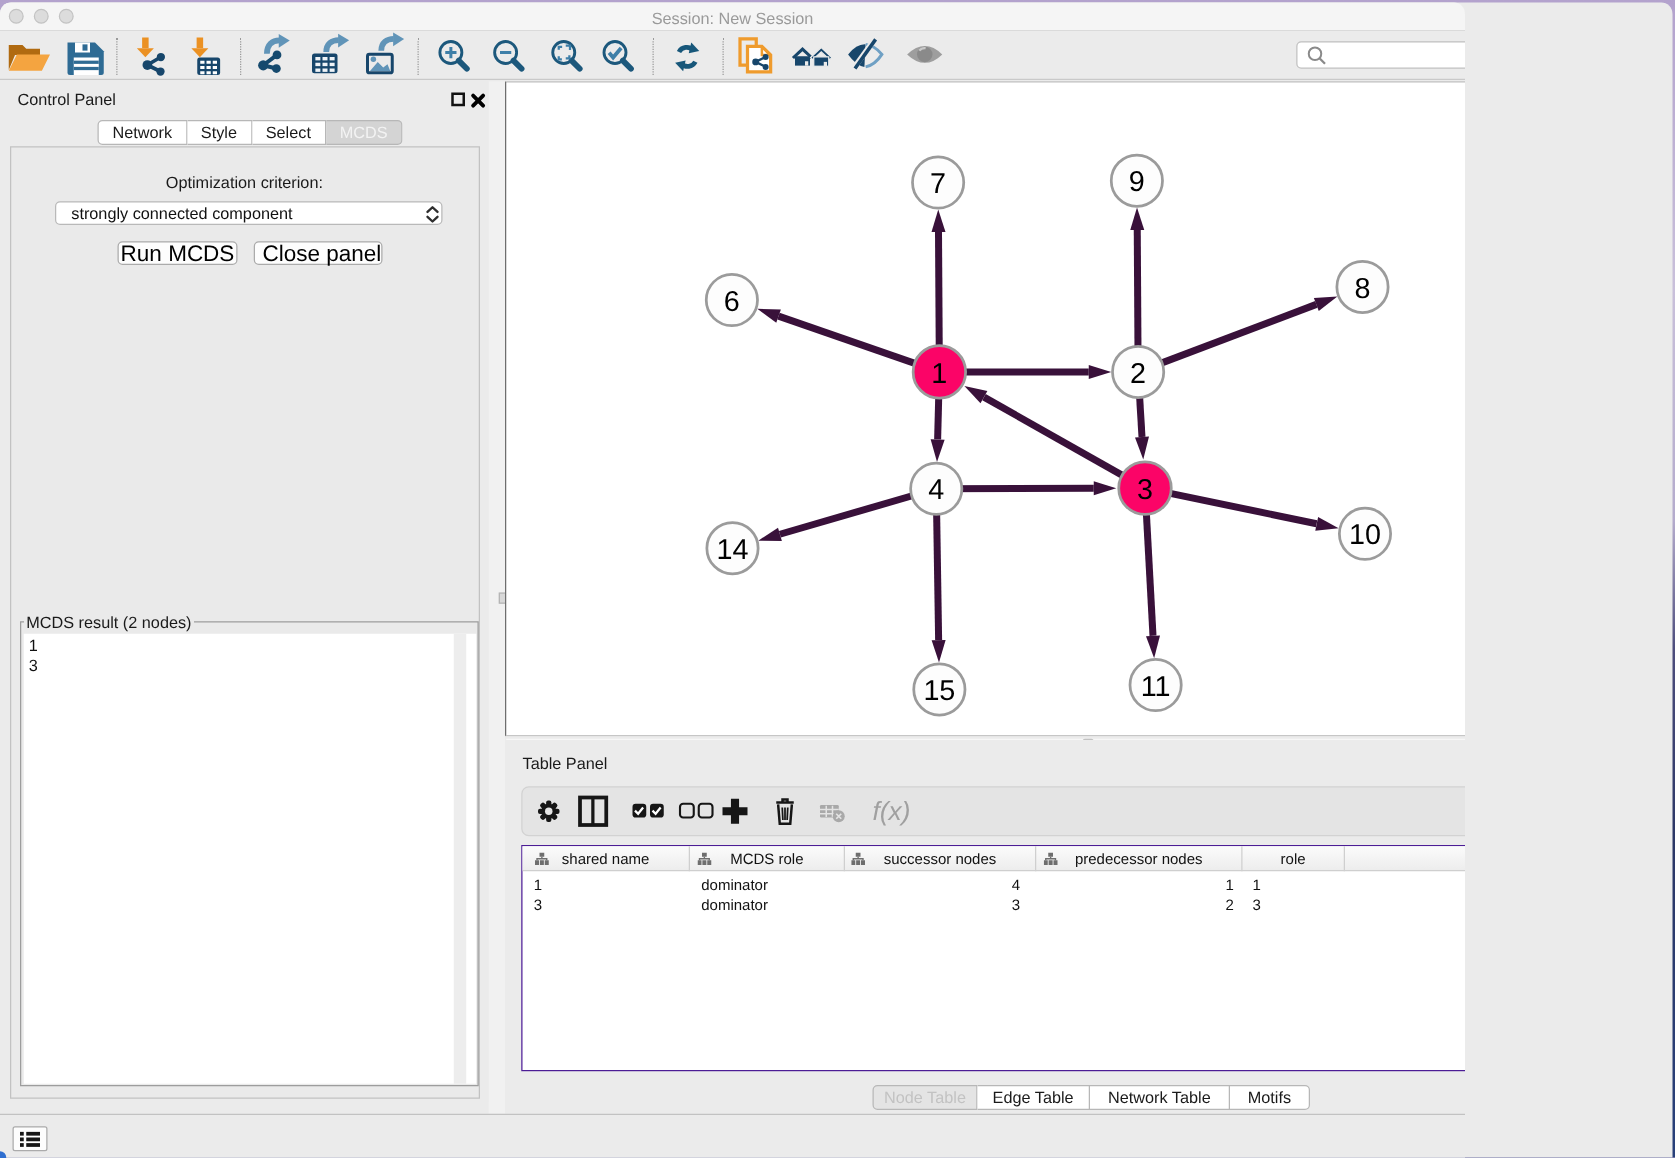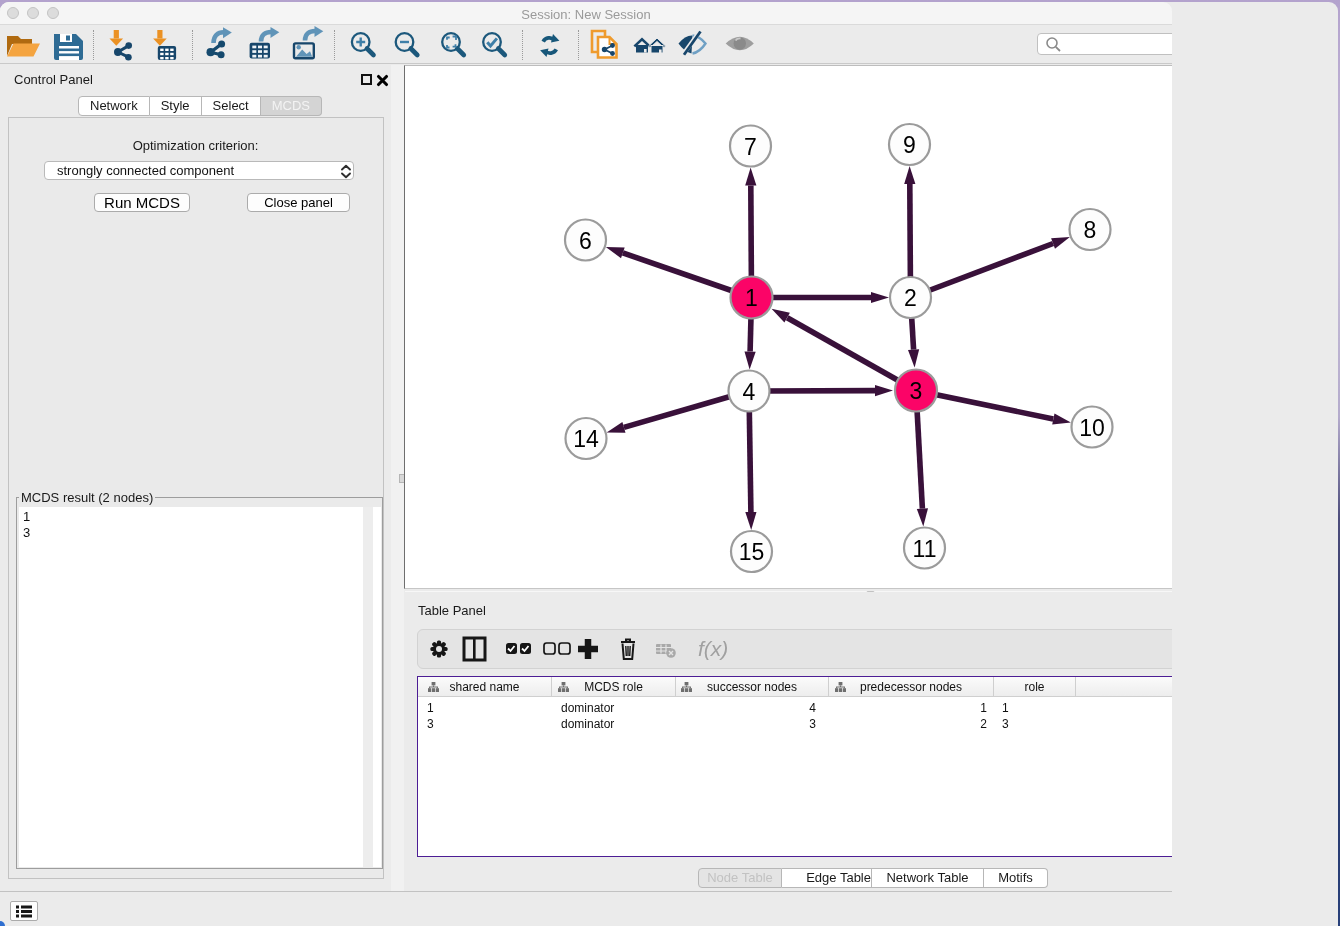"Run MCDS" div.btn { font-size: 15px -> 18px }
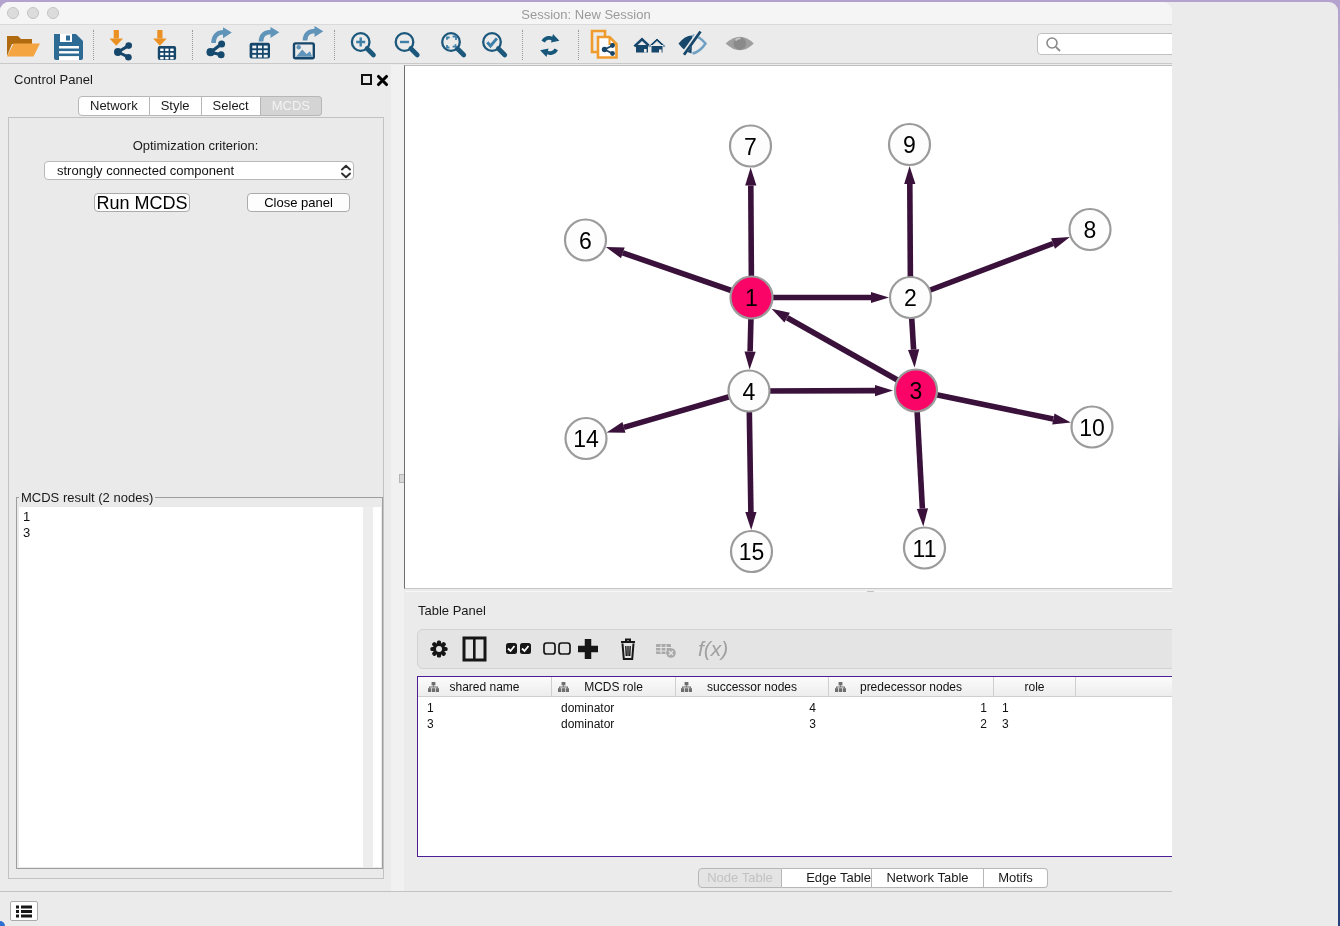"Close panel" div.btn { font-size: 13px -> 18px; margin-left: 44px -> none; text-align: center -> right }
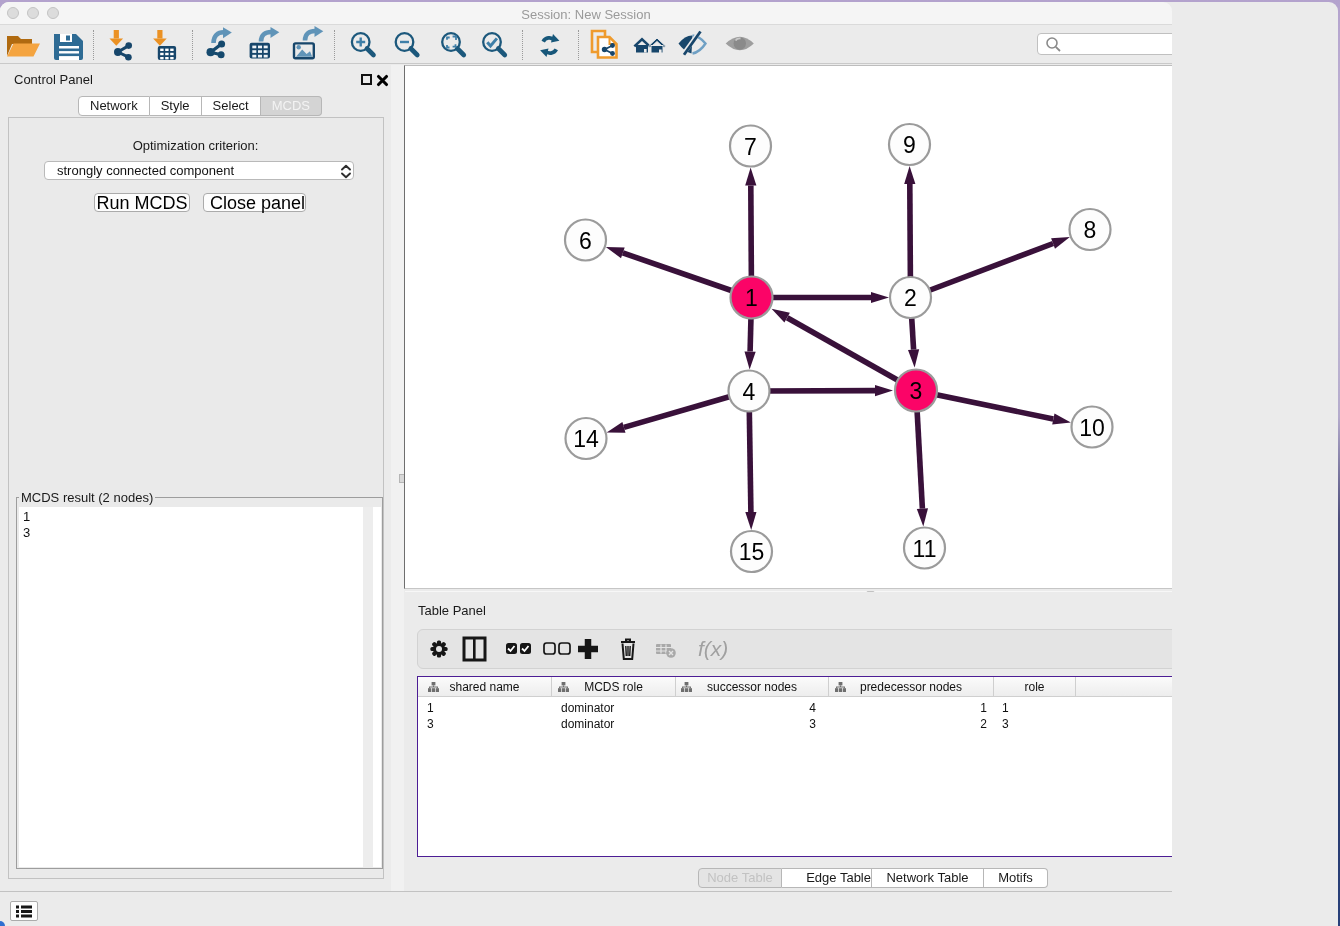"Edge Table" div.tab { text-align: right -> center }
